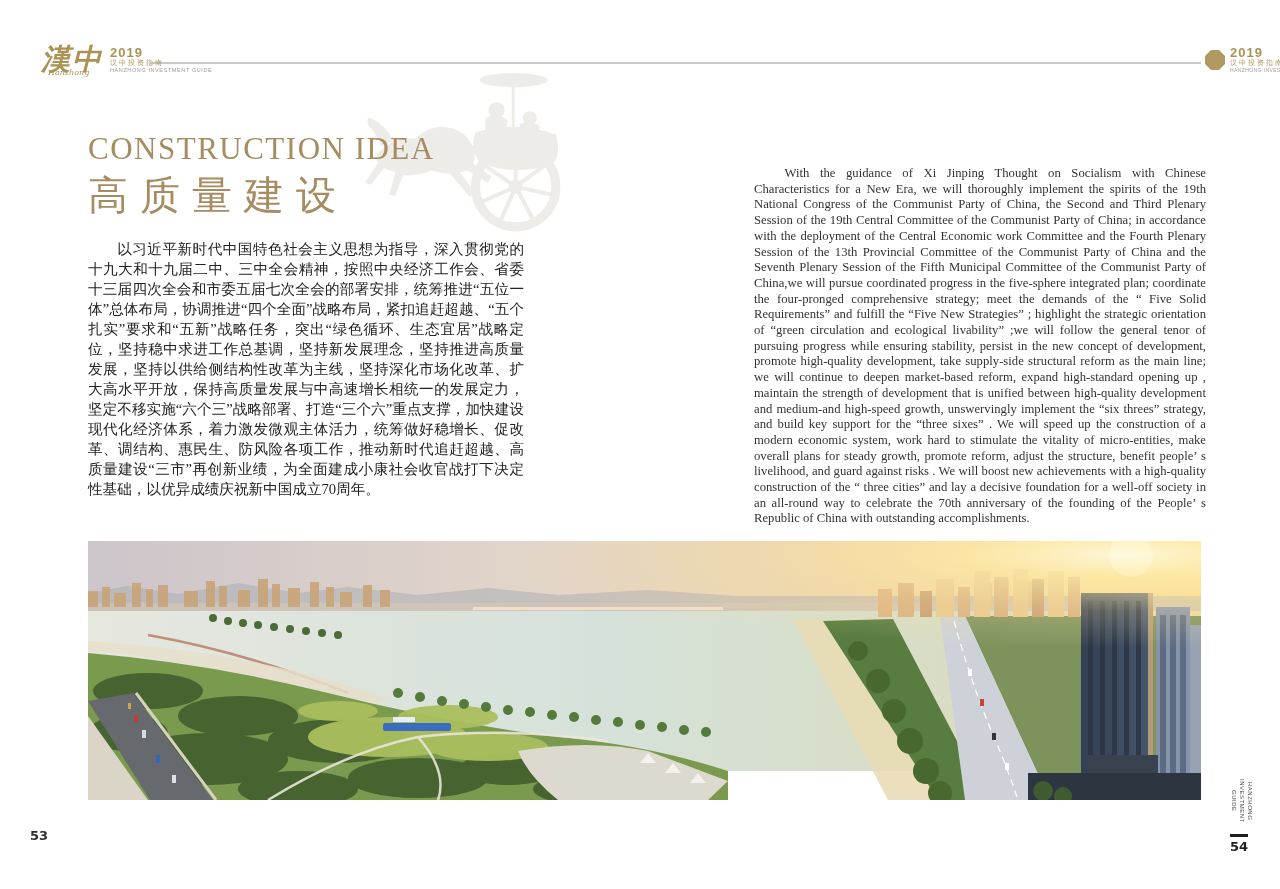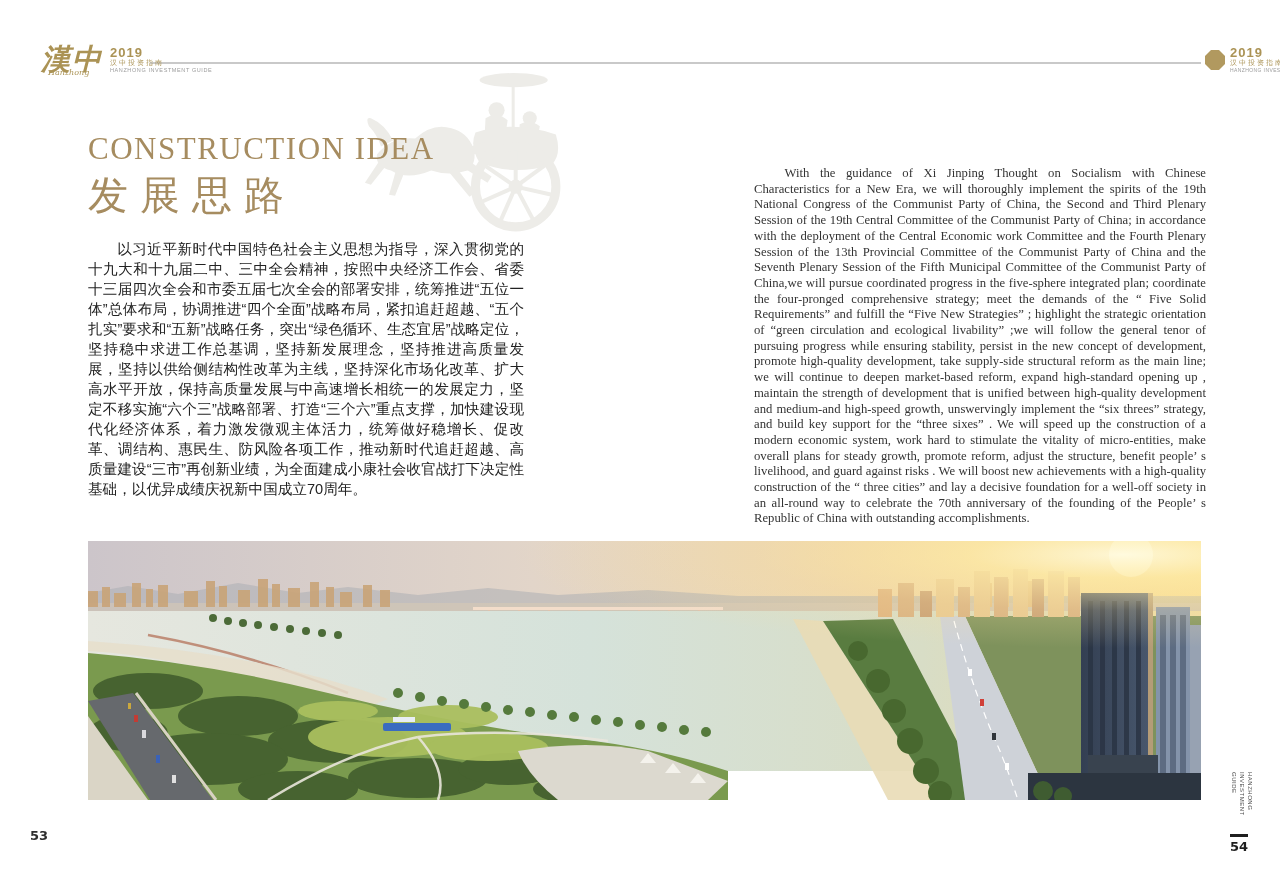"发展思路" div.title-cn { text: 发展思路 -> 高质量建设 }
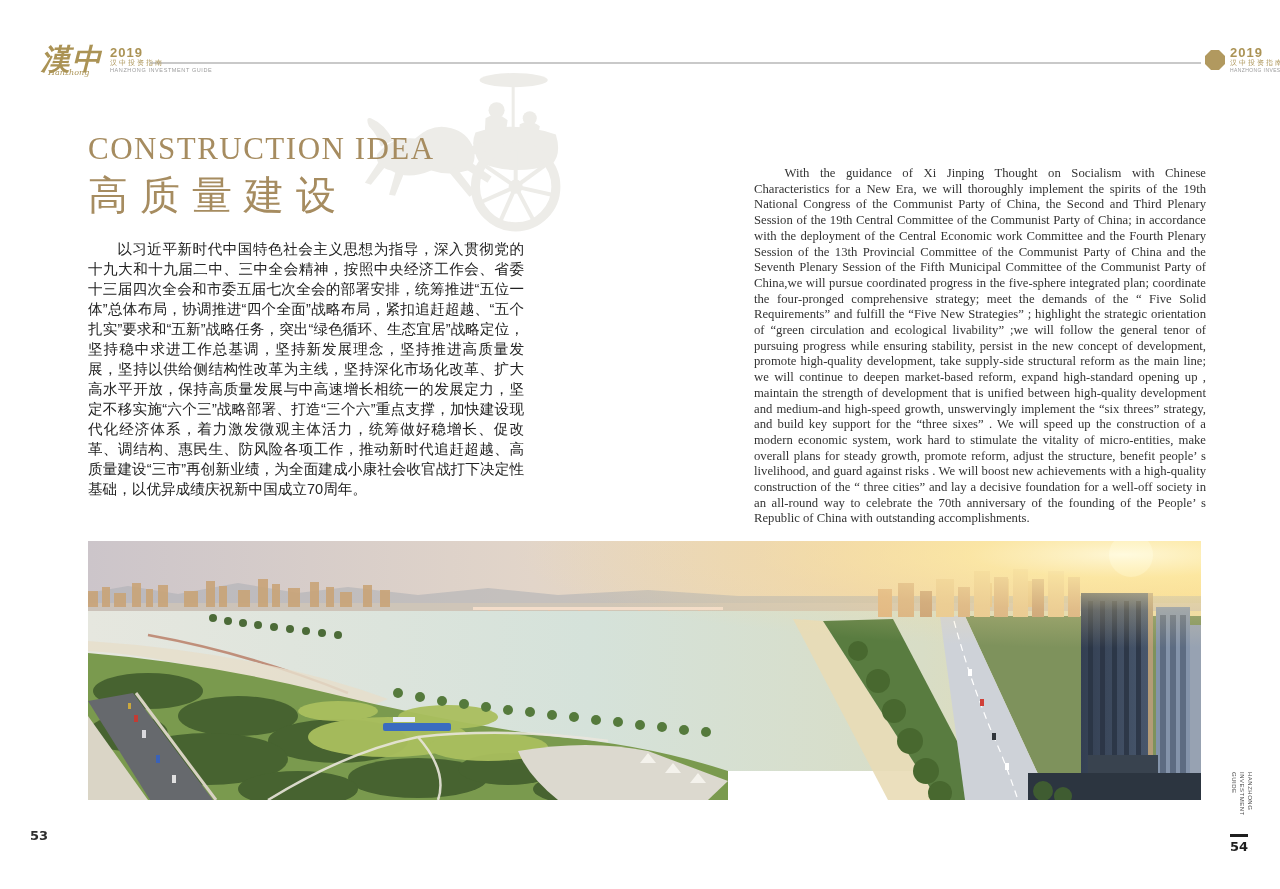"以习近平新时代中国特色社会主义思想为指导，深入贯彻党的十九大和十九届二中、三中全" .body-cn { font-family: Liberation Sans, sans-serif -> Liberation Serif, serif }
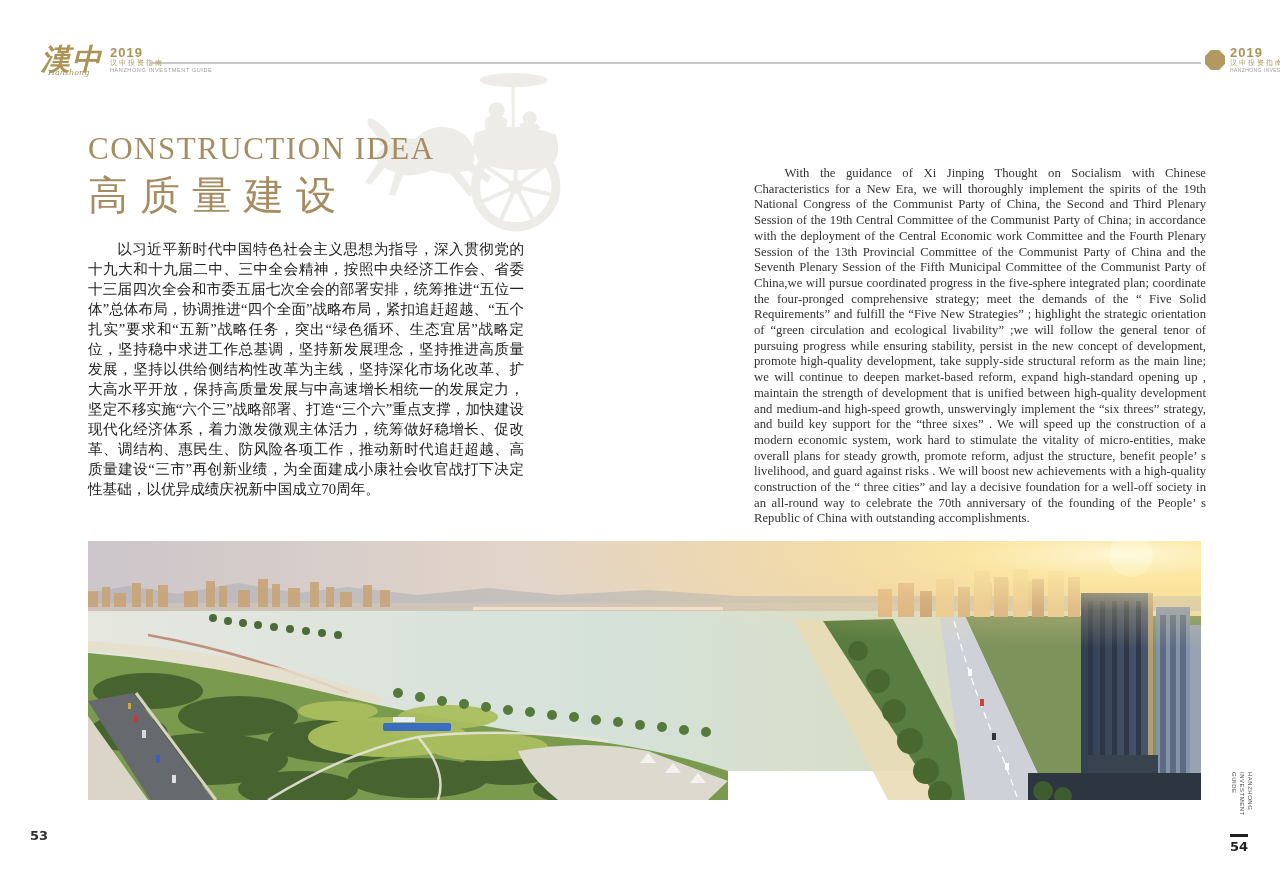"54" .footer-right { text-align: none -> center }
